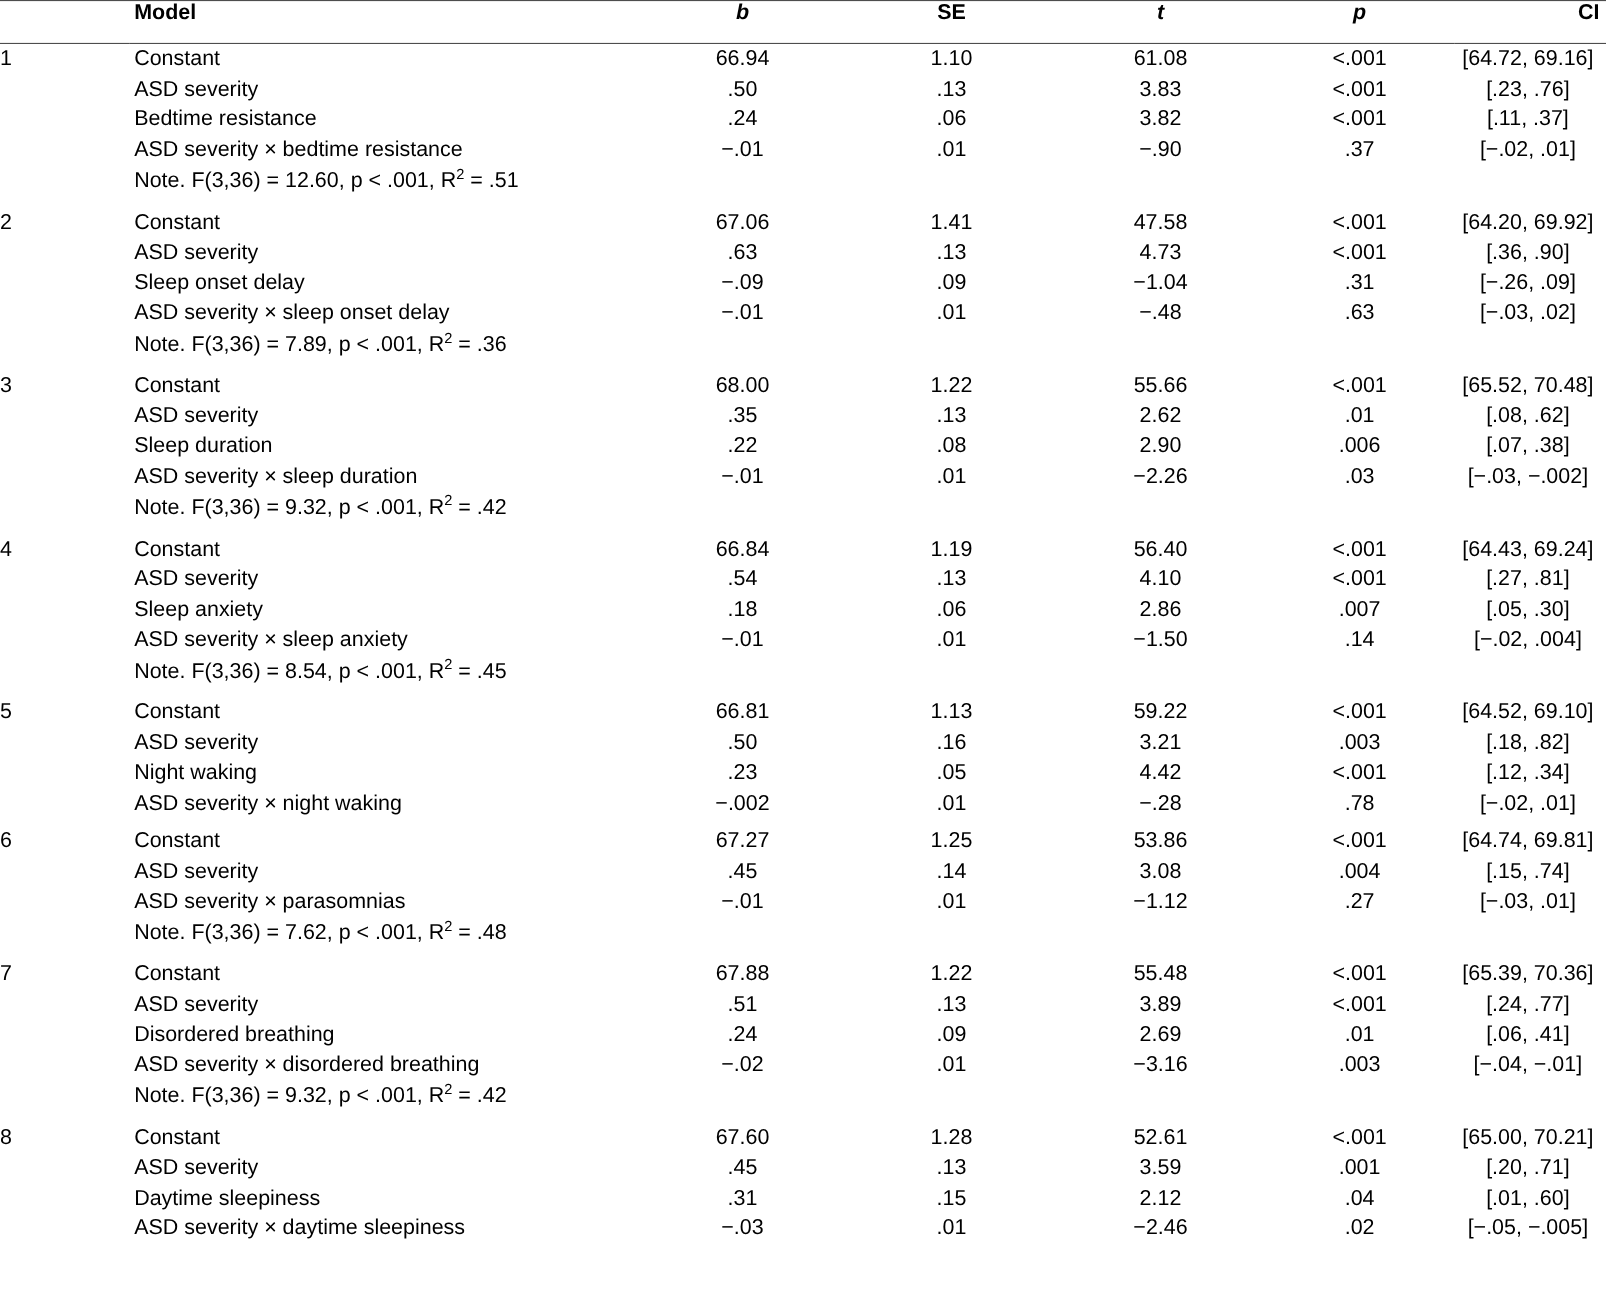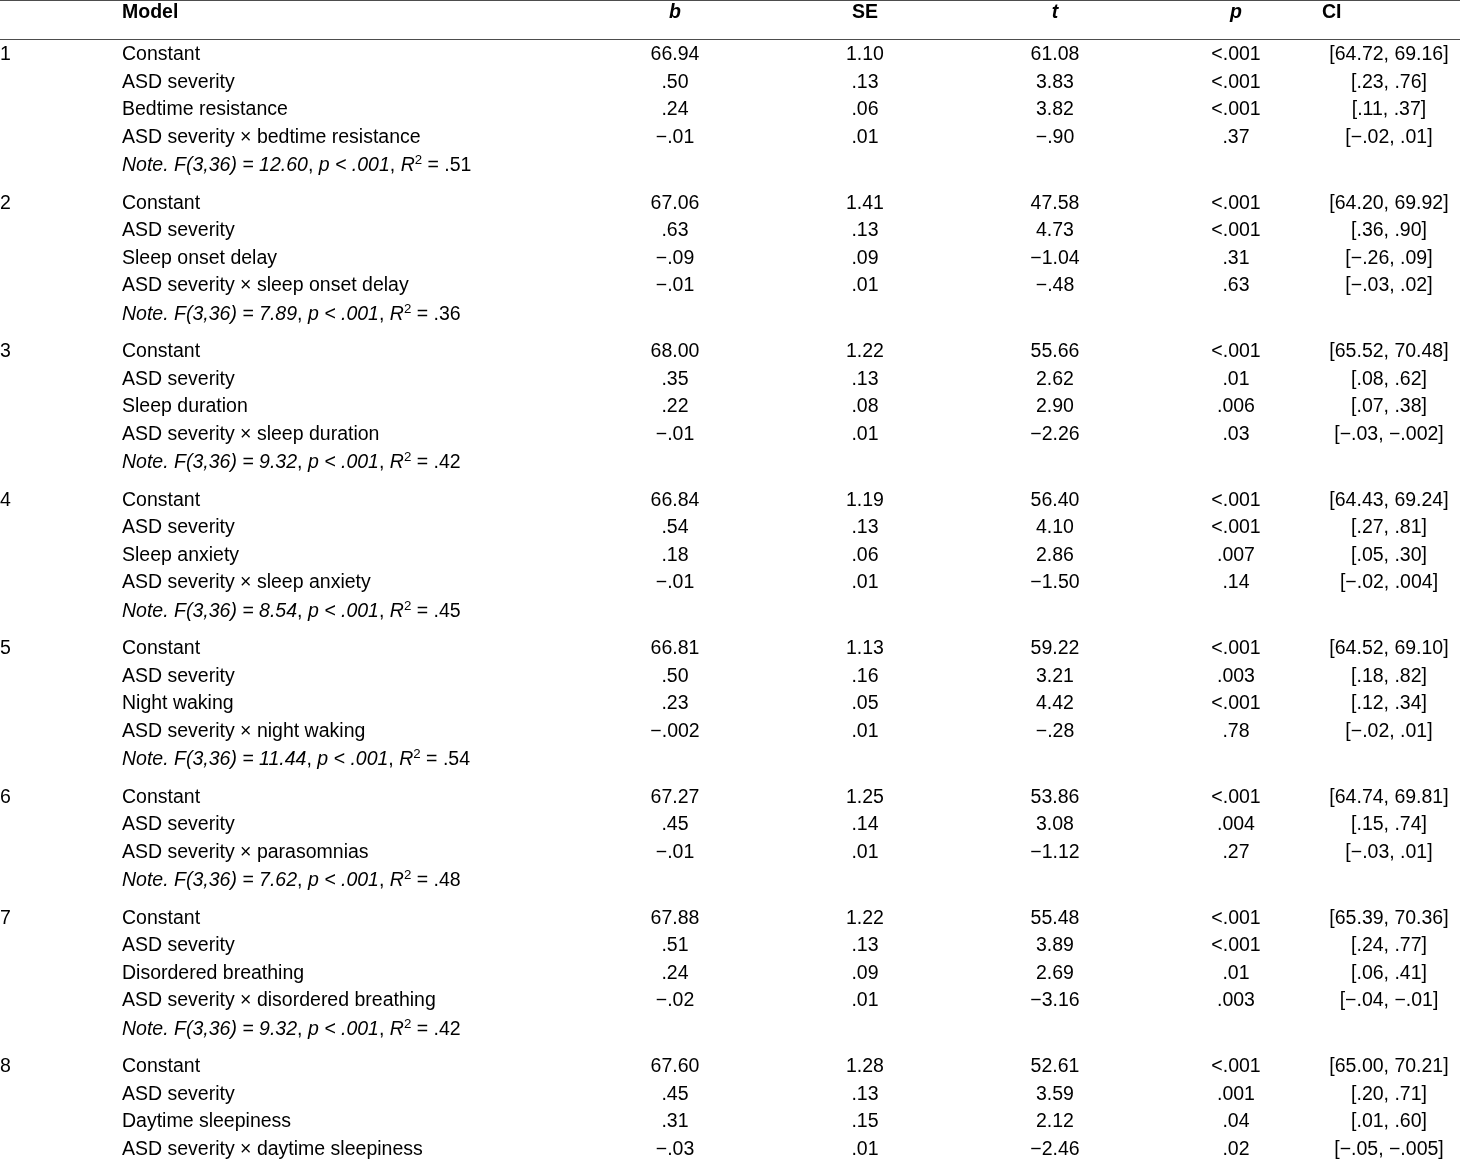"CI" thead th.h-ci { padding-right: 16px -> 6px; text-align: left -> right }
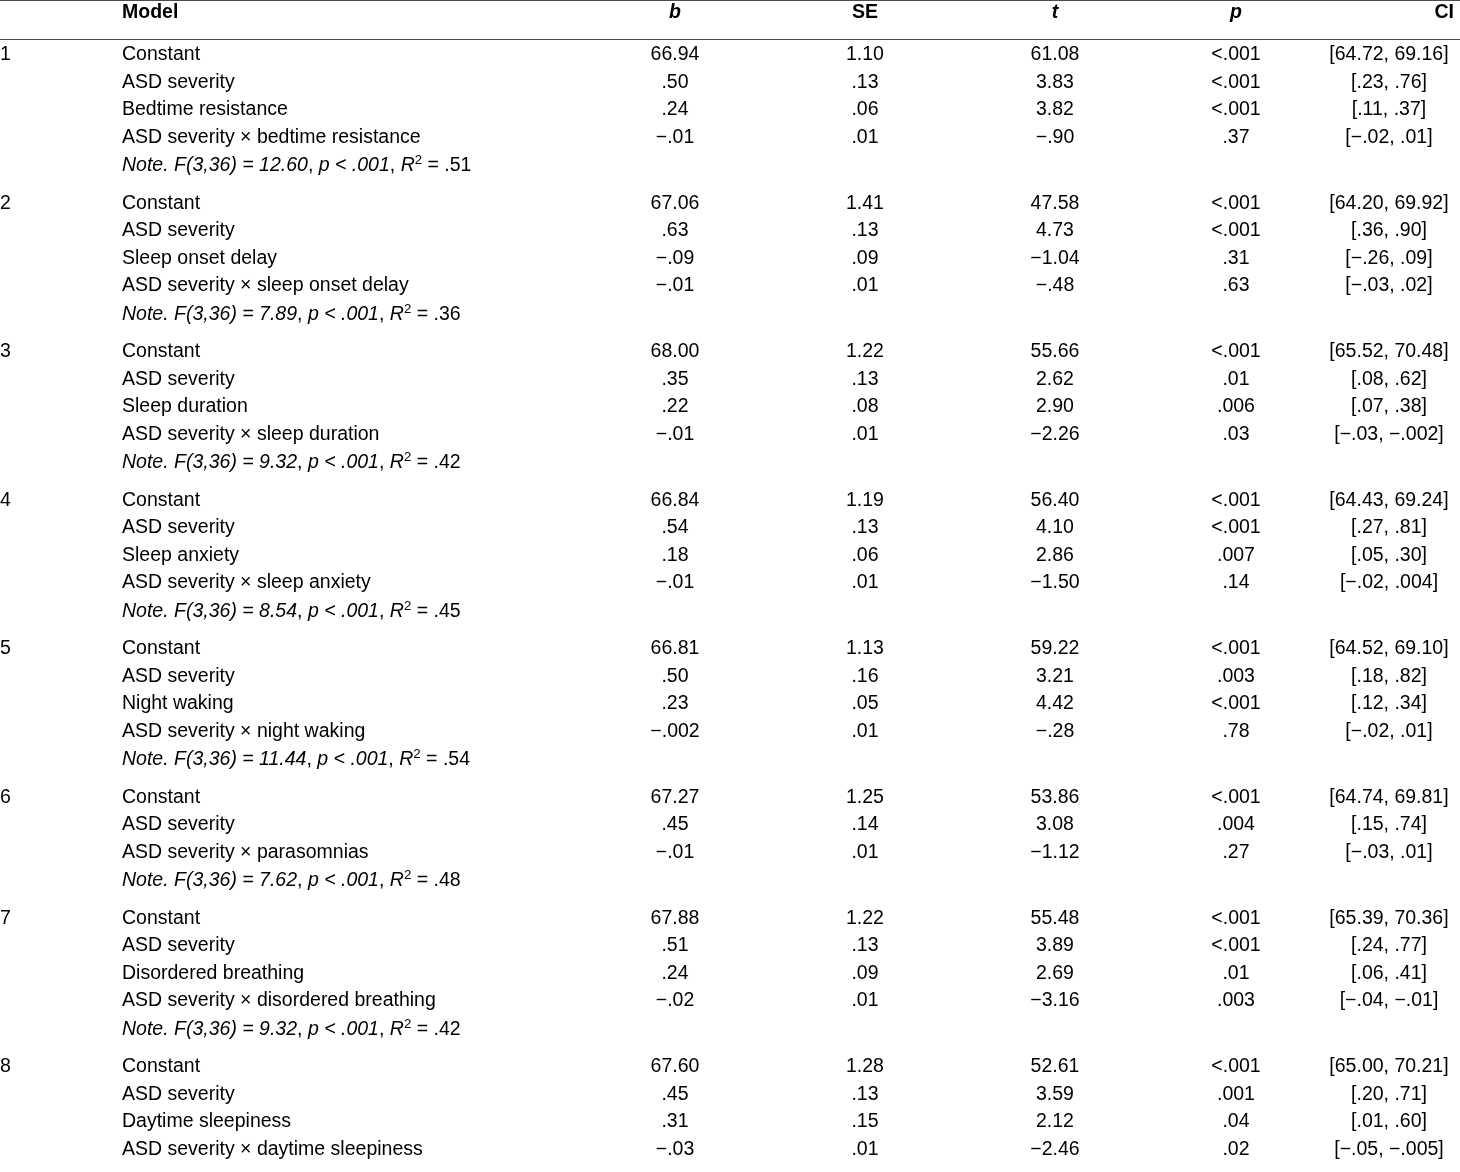"Note." td.note .ital { font-style: italic -> none }
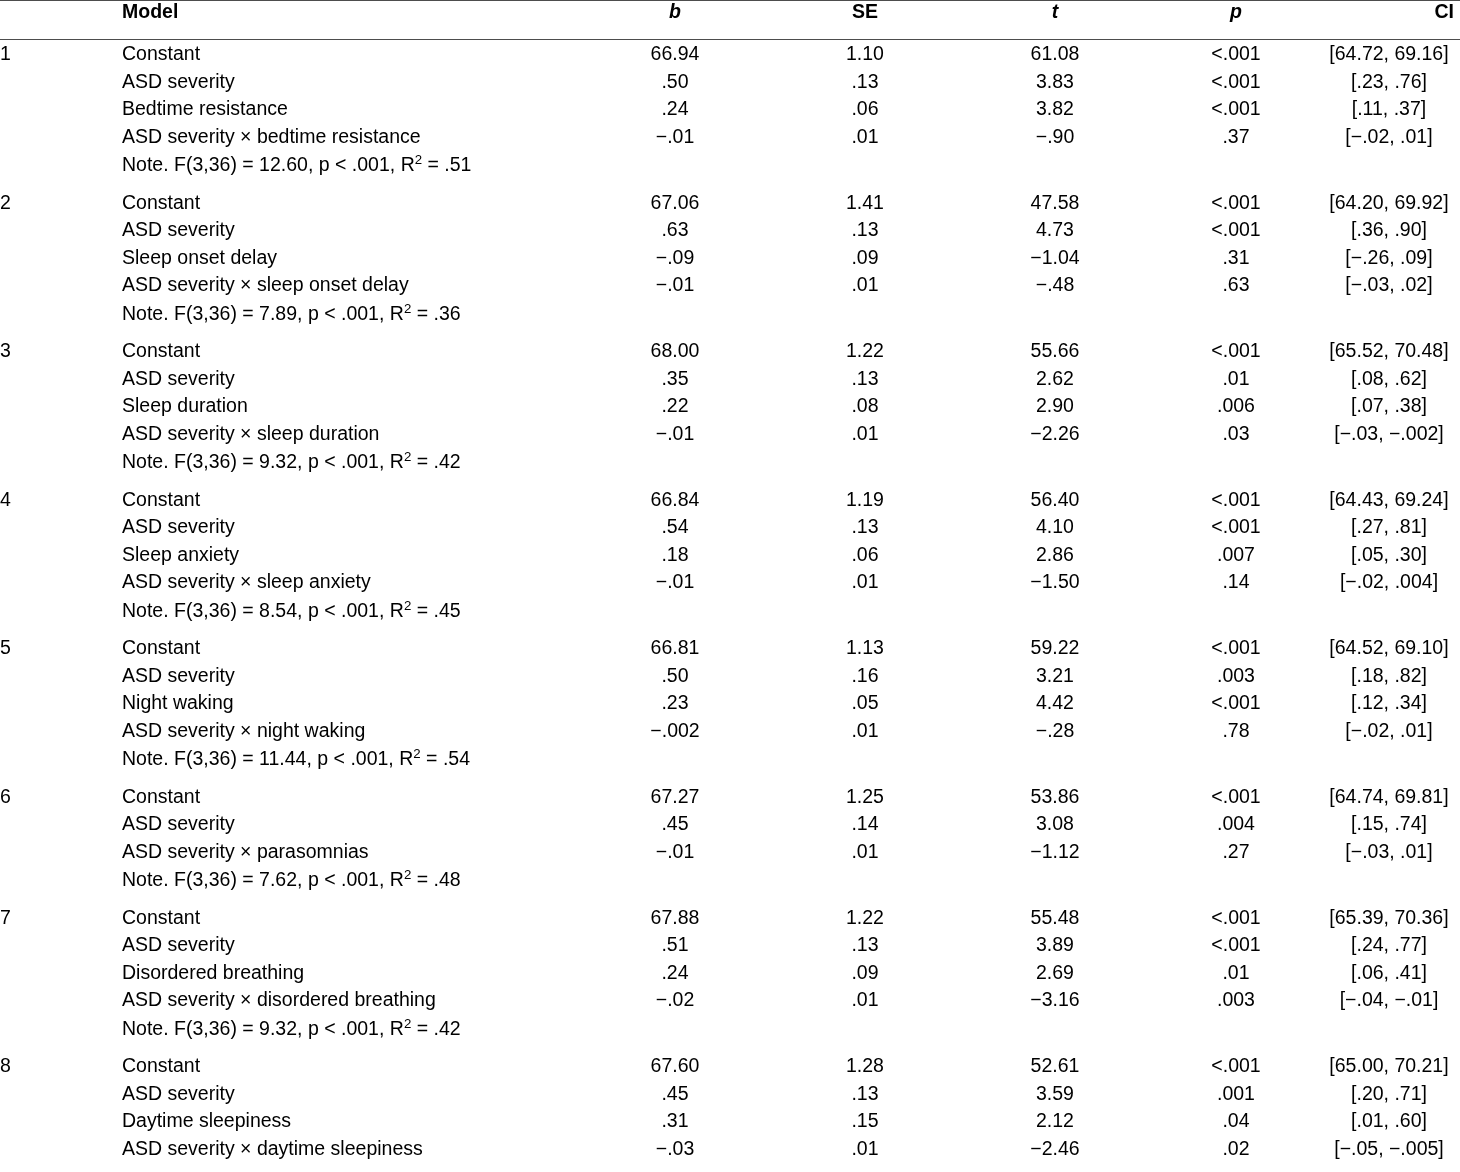"Note. F(3,36) = 11.44, p" tr { html: <tr> <td></td> <td><span>Note.</span> <span>F(3,36) = 11.44</span>, <span>p &lt; .001</span>, <span>R</span><sup>2</sup><span> = </span><span>.54</span></td> </tr> -> none }
